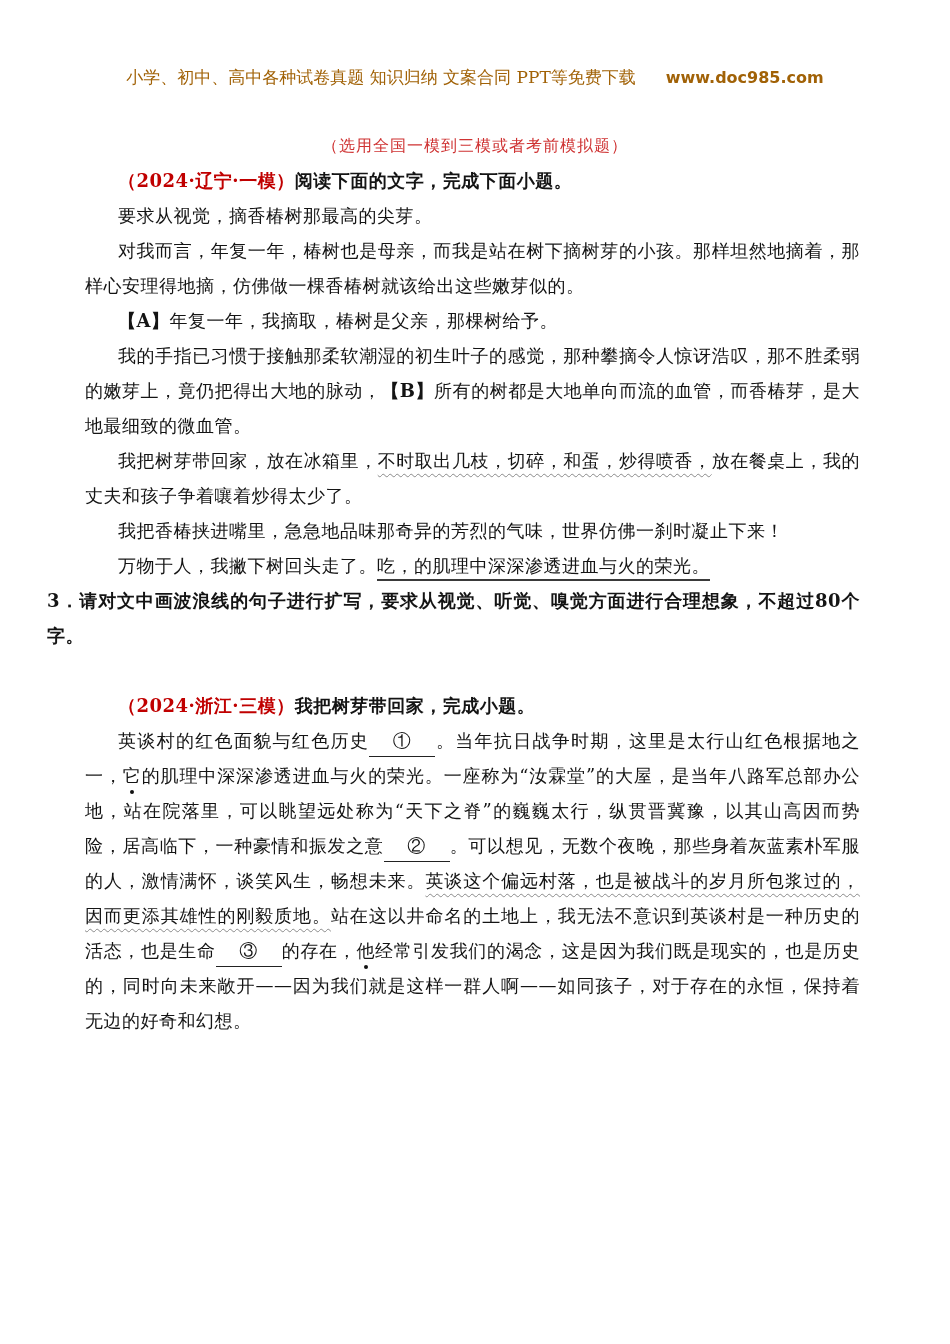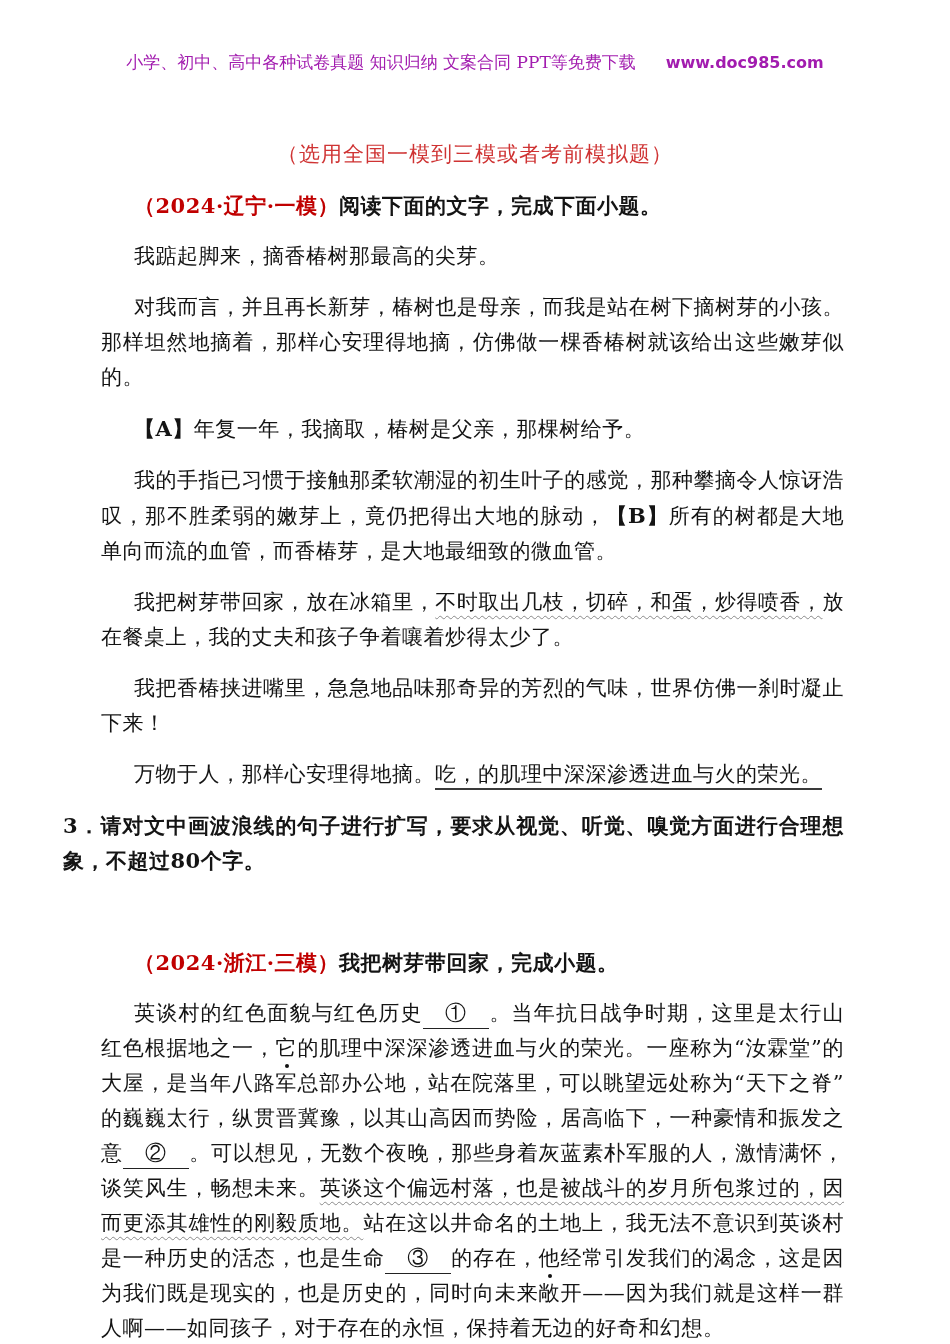"小学、初中、高中各种试卷真题 知识归纳 文案合同 PPT等免费下载" .header { color: #a21caf -> #a16207; padding-top: 50px -> 65px }
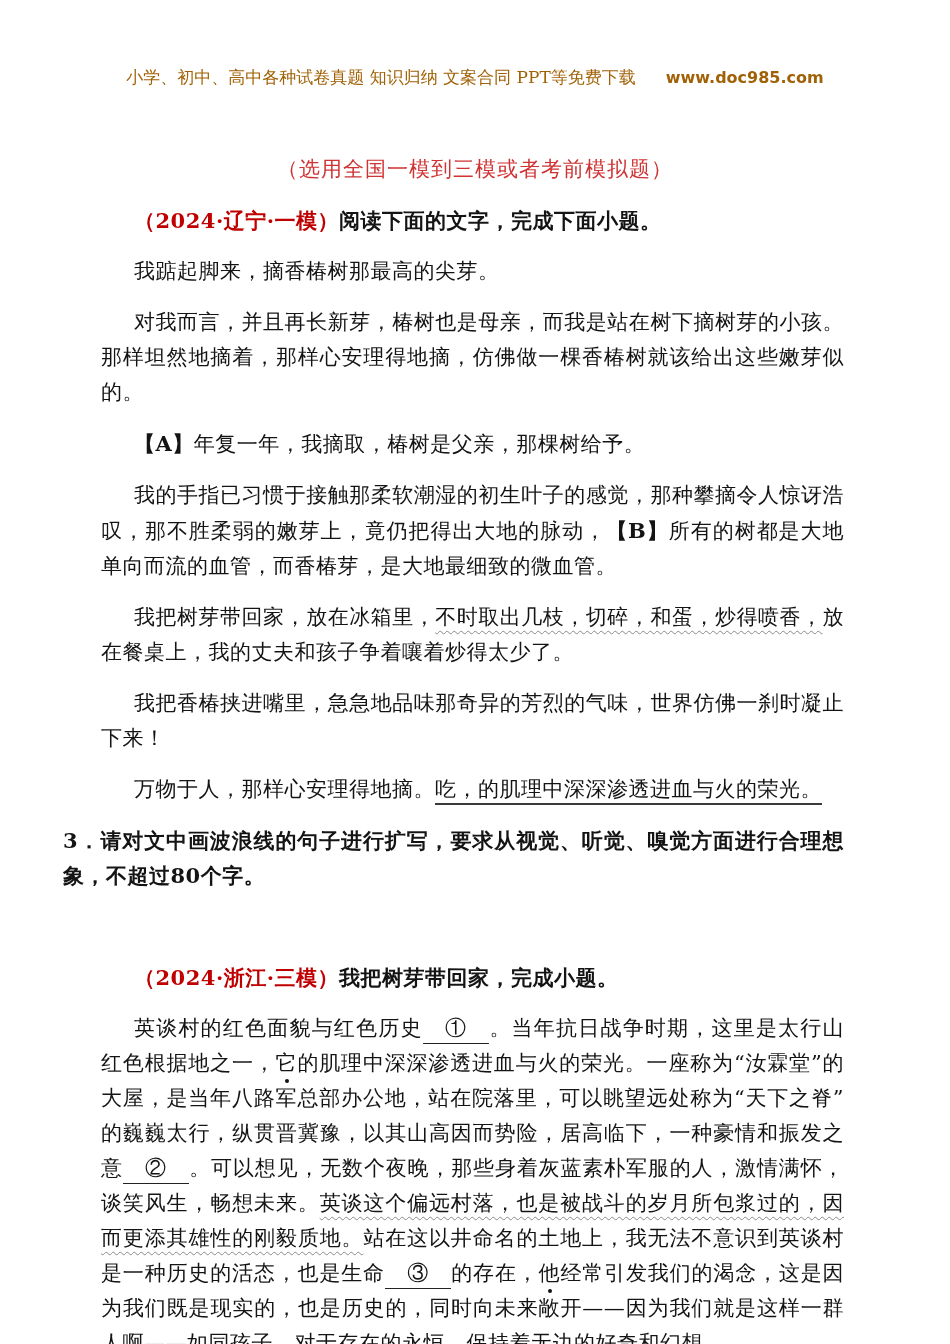"（选用全国一模到三模或者考前模拟题）" .note { font-size: 21px -> 16px; margin-top: 62px -> 38px }
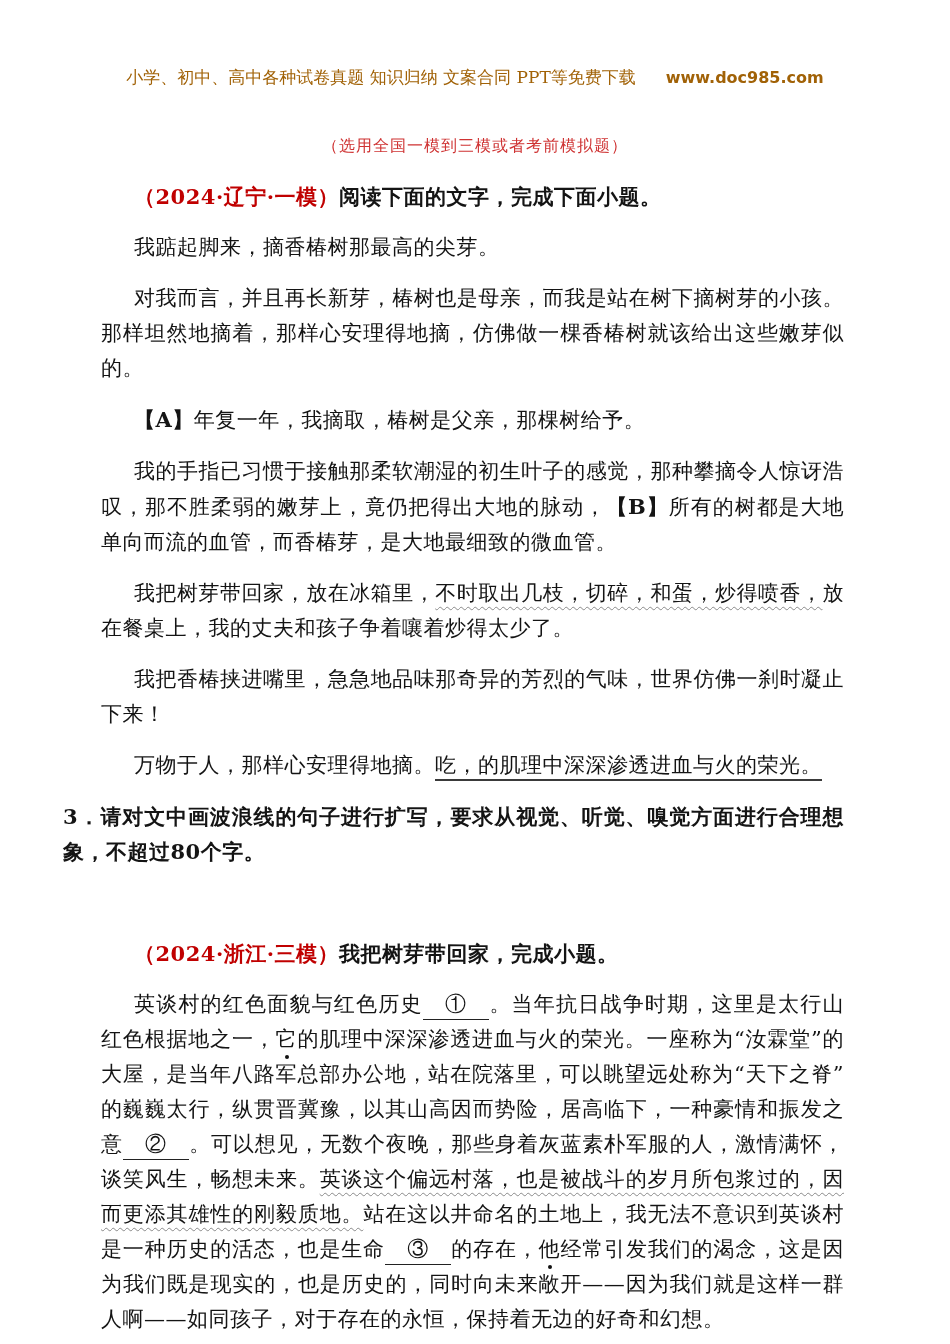"（2024·辽宁·一模）阅读下面的文字，完成下面小题。" p { font-size: 21px -> 18px; margin: 16px -> 0 }
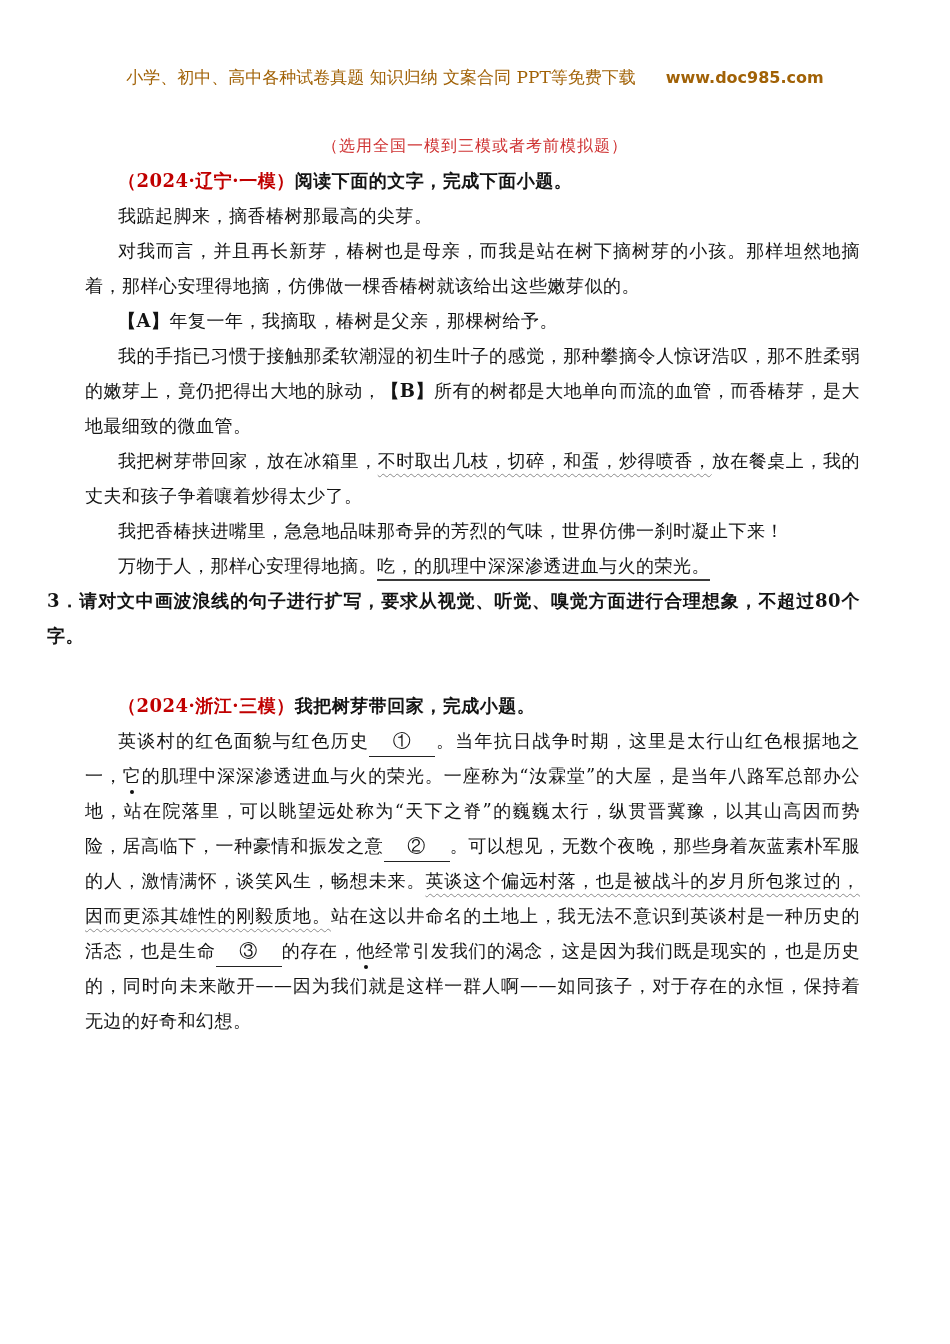"我踮起脚来，摘香椿树那最高的尖芽。" span { text: 我踮起脚来 -> 要求从视觉 }
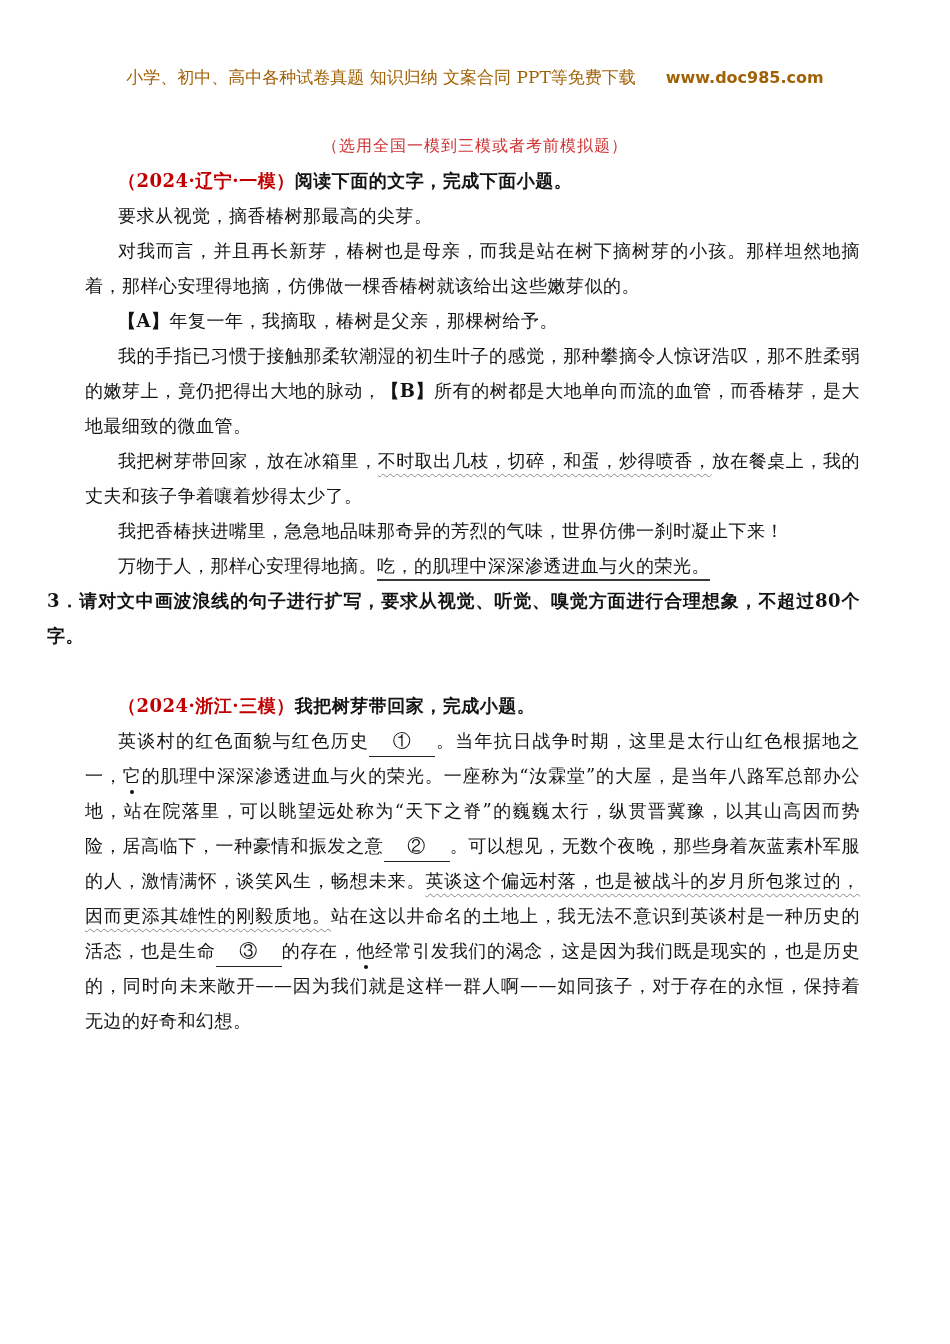"对我而言，并且再长新芽，椿树也是母亲，而我是站在树下摘树芽的小孩。那样坦然地摘着" span { text: 并且再长新芽 -> 年复一年 }
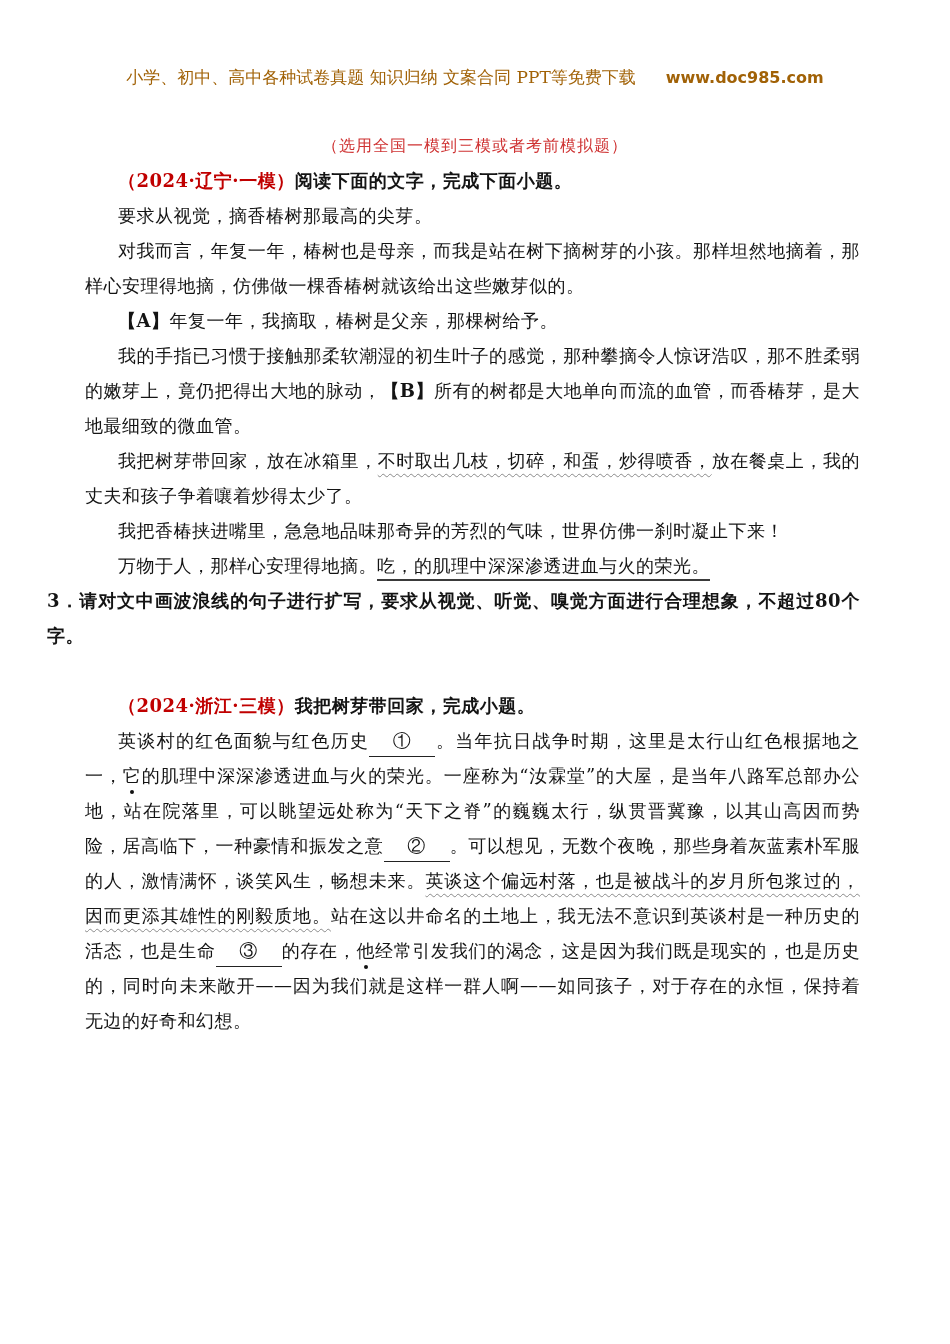"万物于人，那样心安理得地摘。" span { text: 那样心安理得地摘 -> 我撇下树回头走了 }
